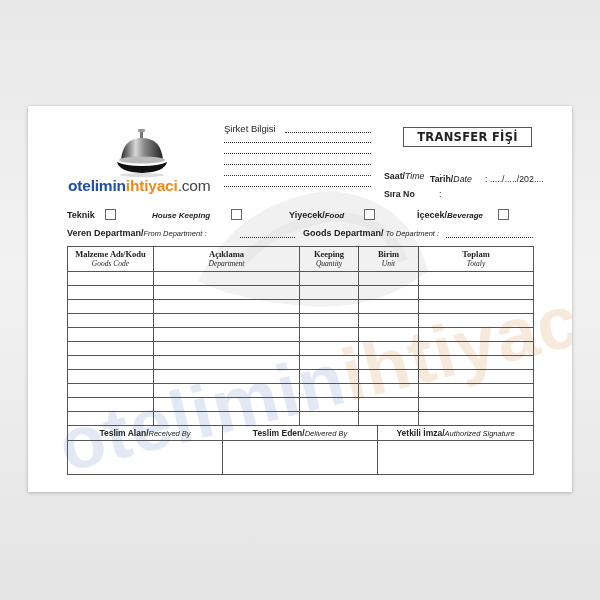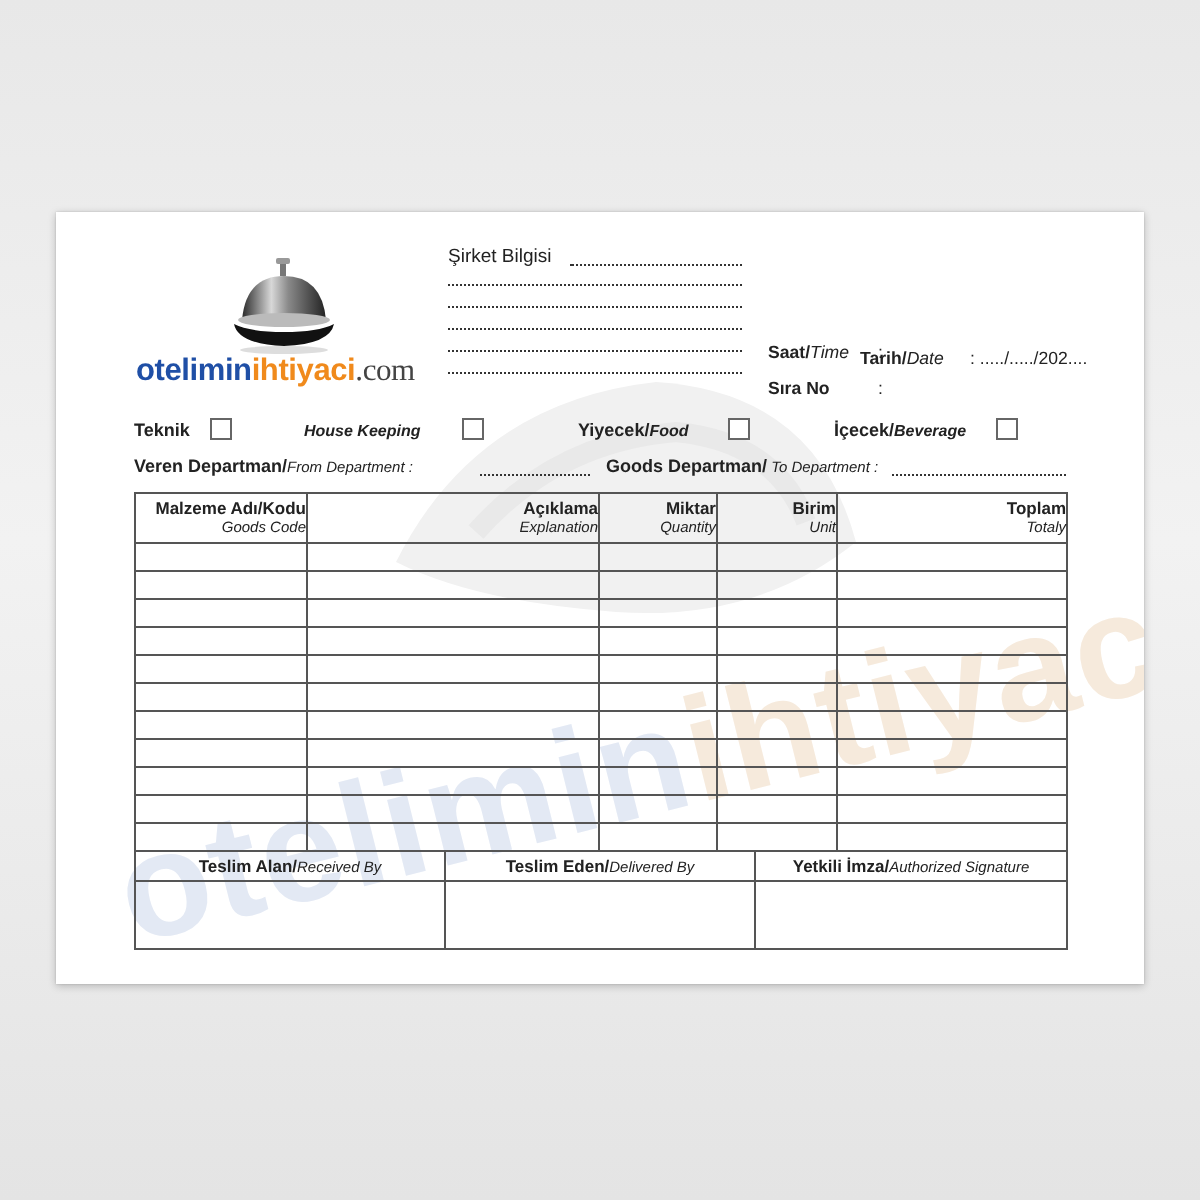"TRANSFER FİŞİ" div.title-box { html: none -> <div>TRANSFER FİŞİ</div> }
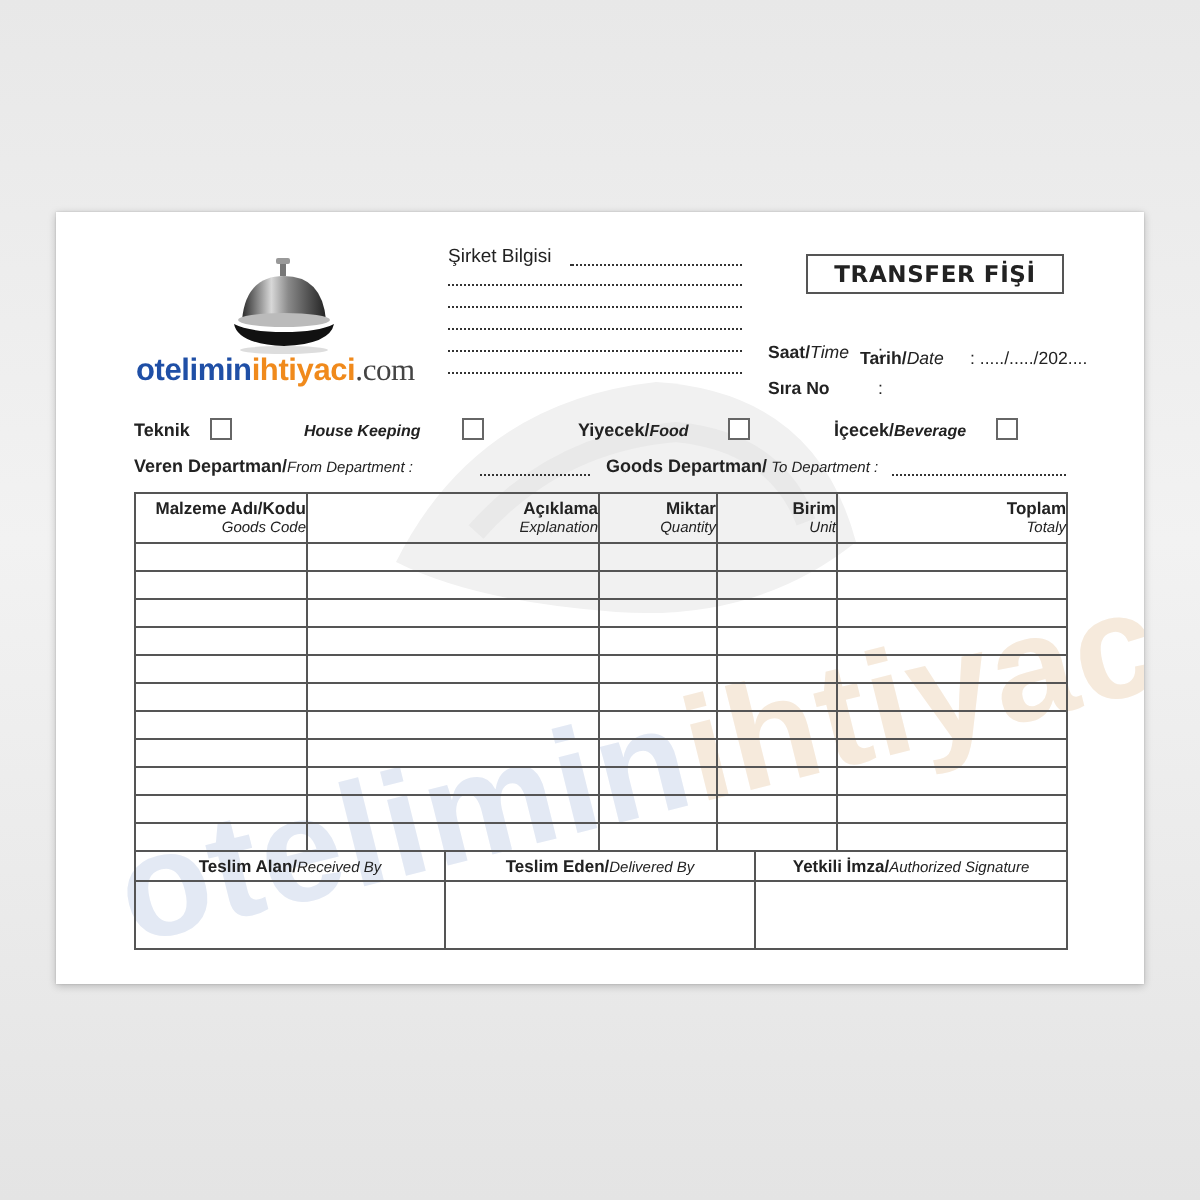".com" .logo .g { font-family: Liberation Serif, serif -> none }
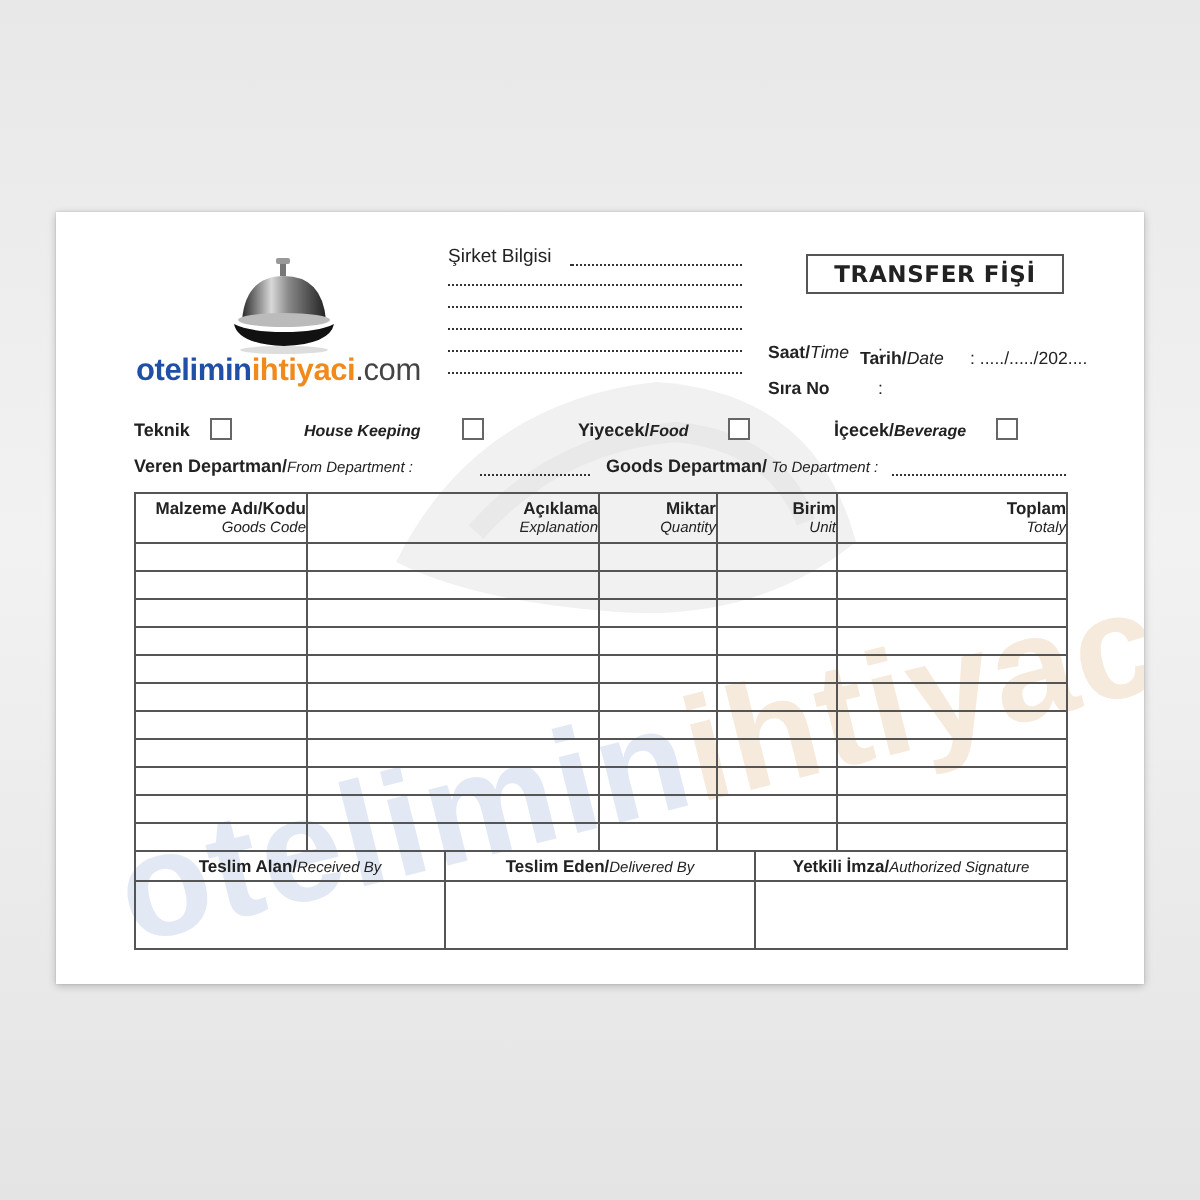"Malzeme Adı/Kodu" table.items th { font-family: none -> Liberation Serif, serif; text-align: right -> center }
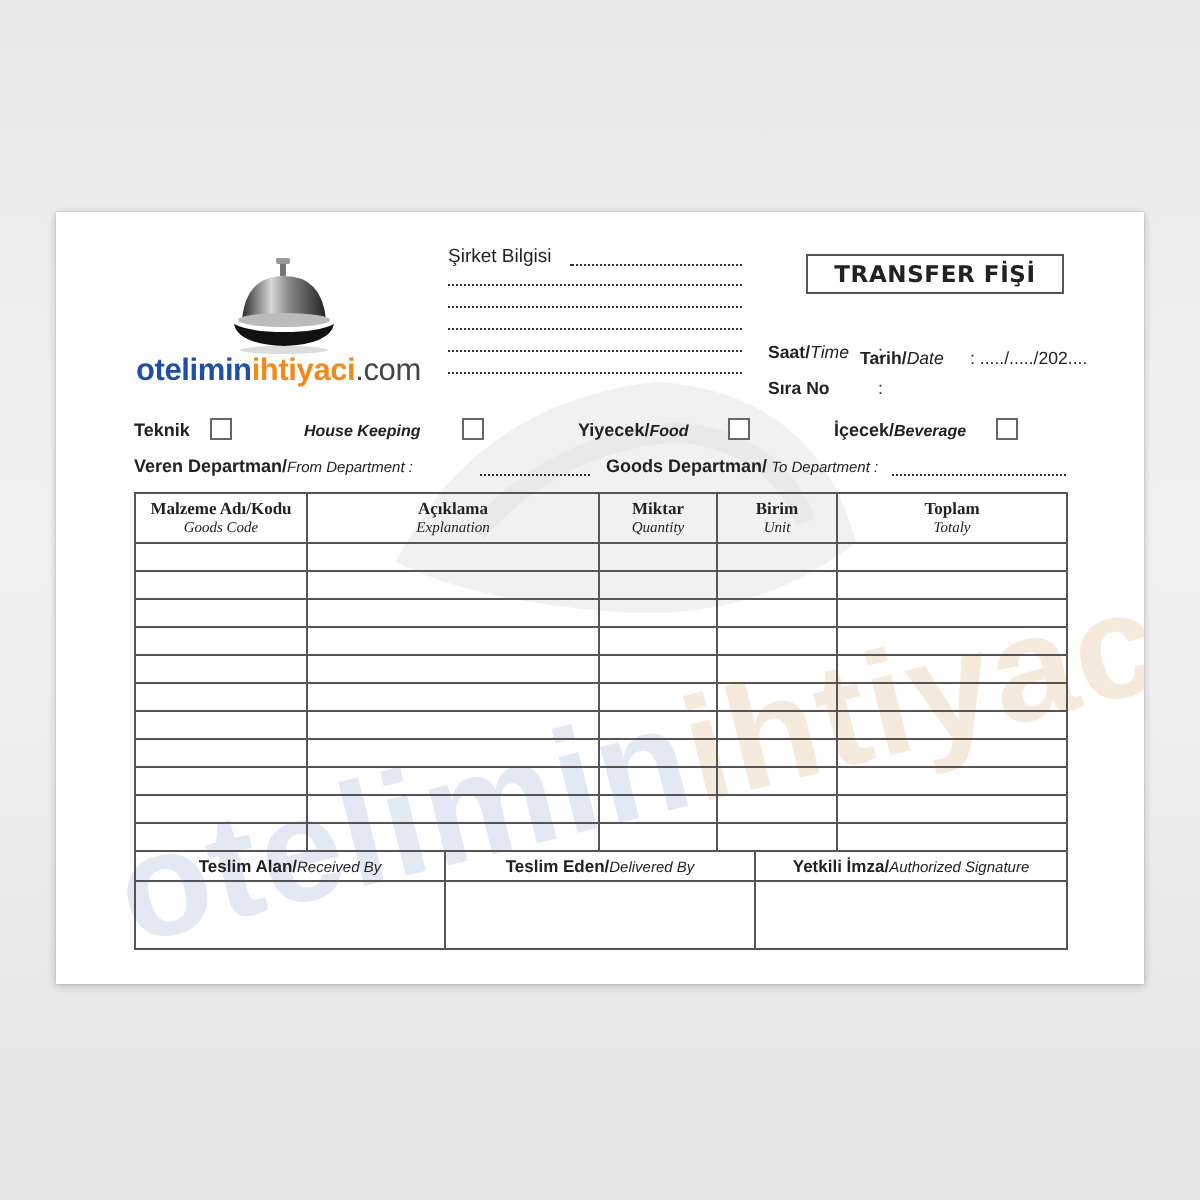"Miktar" span { text: Miktar -> Keeping }
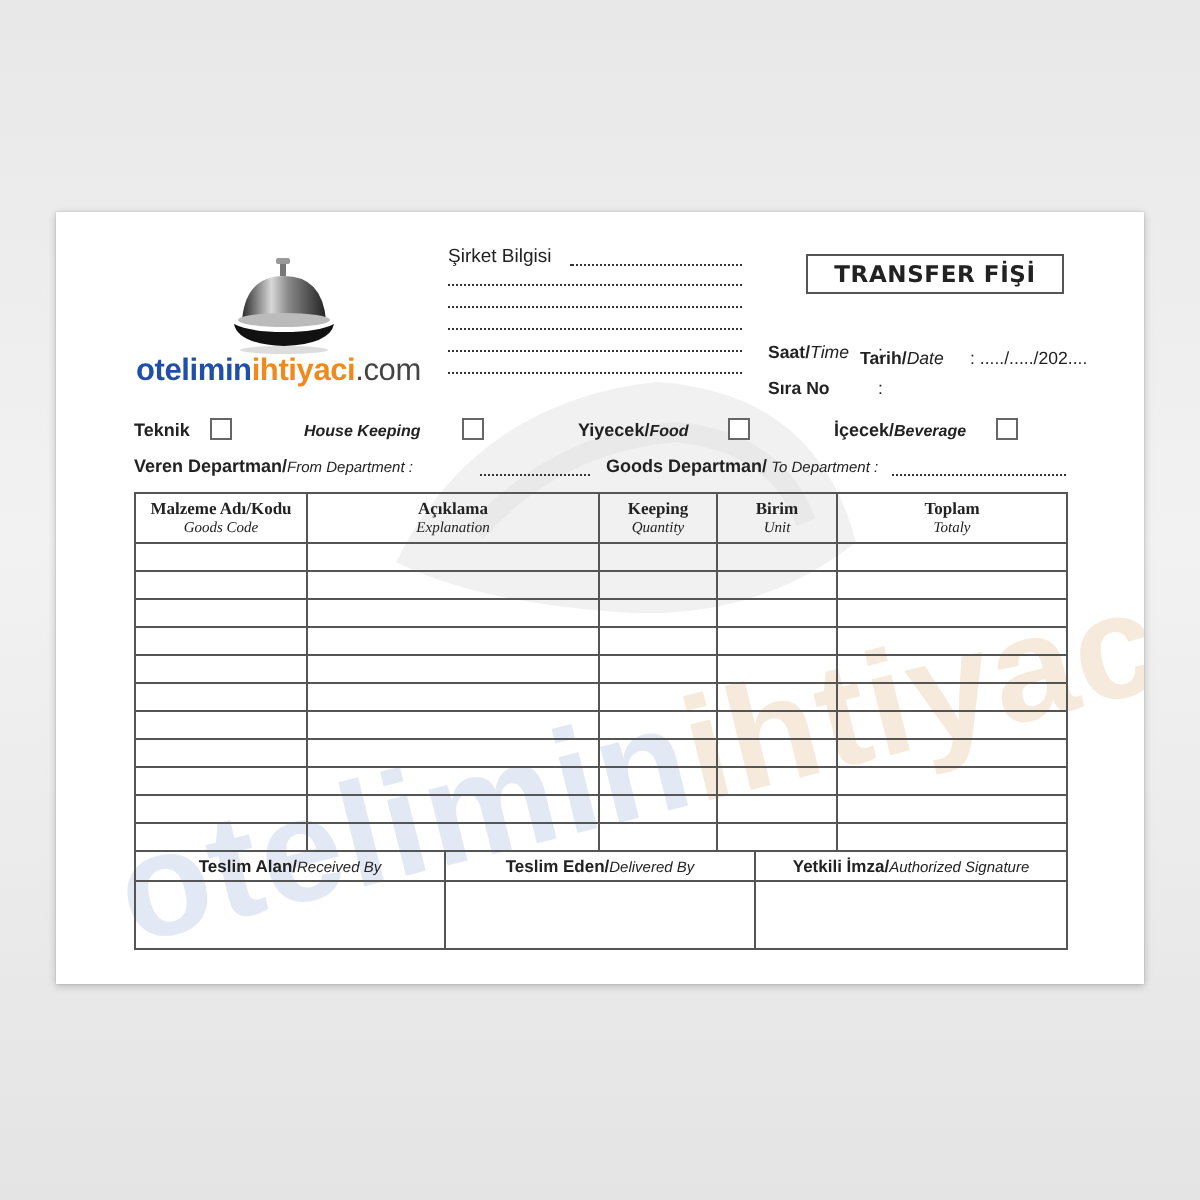"Explanation" i { text: Explanation -> Department }
